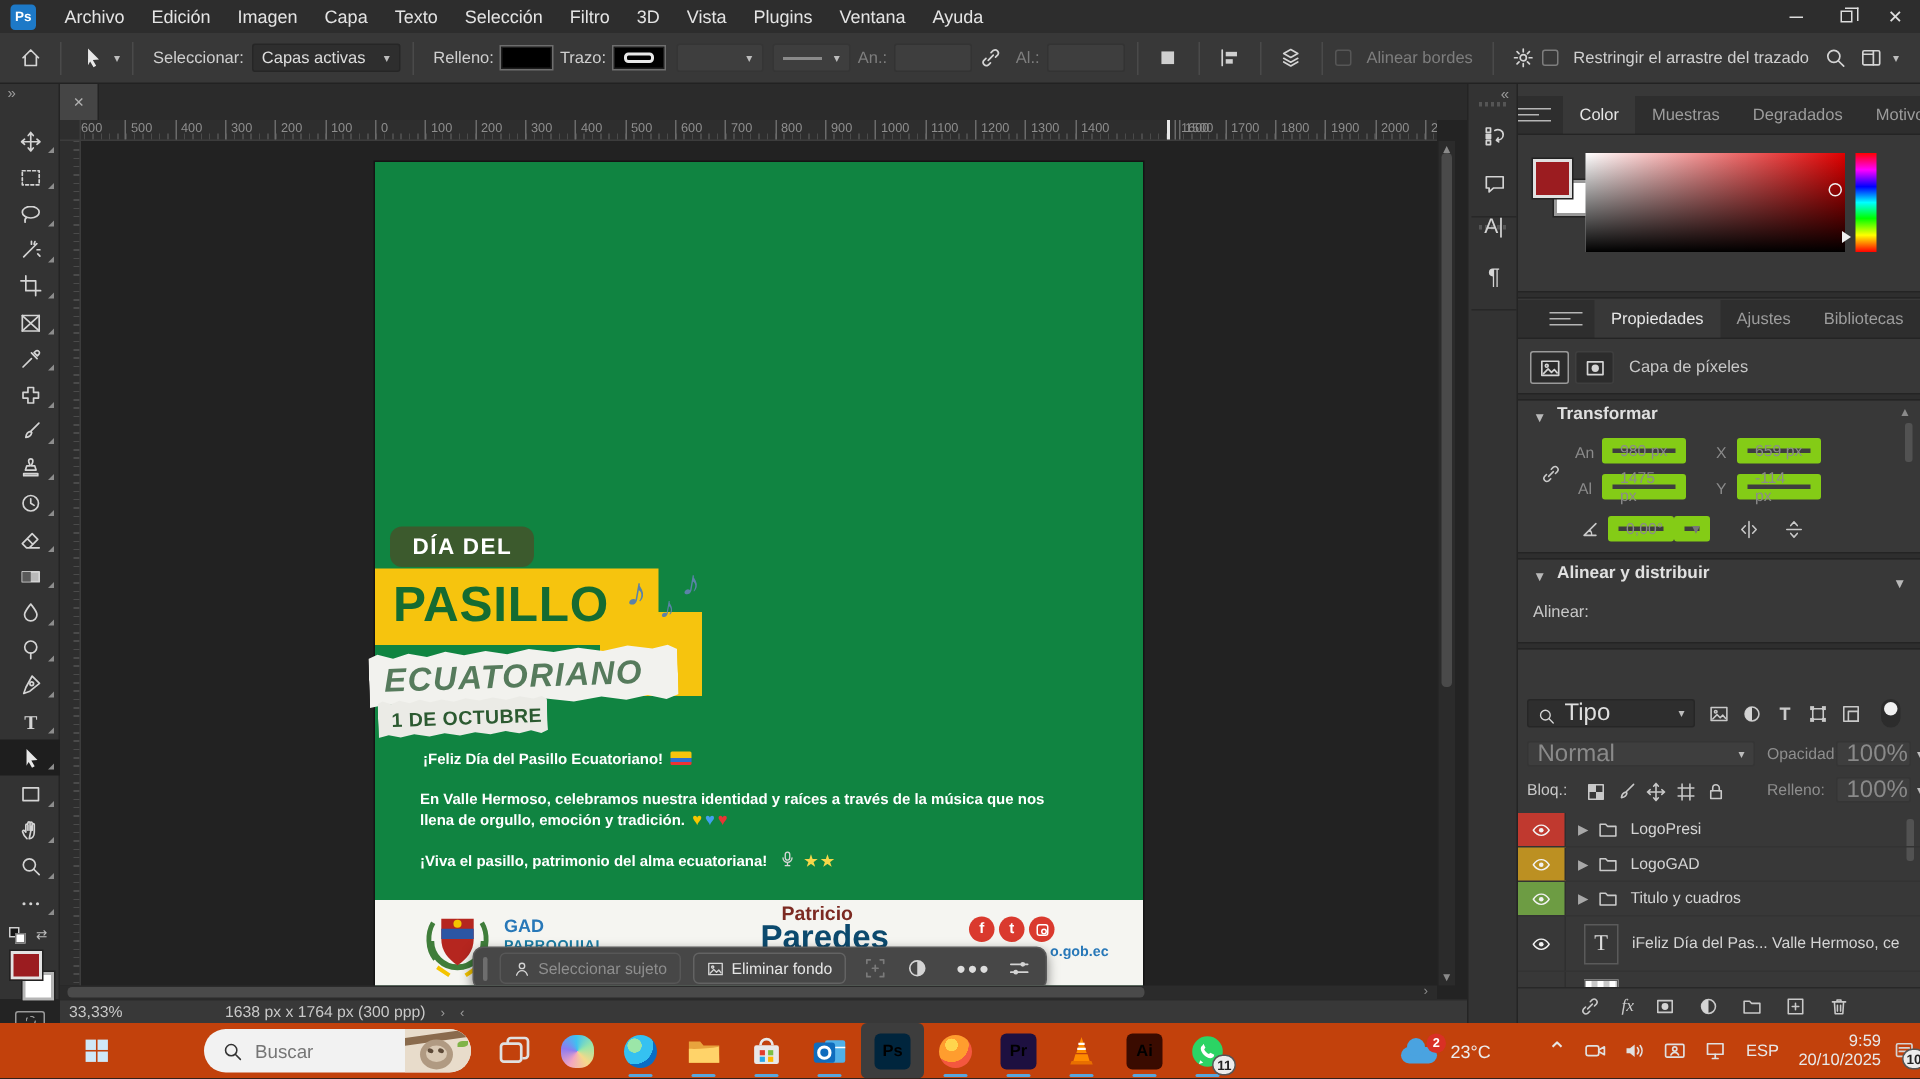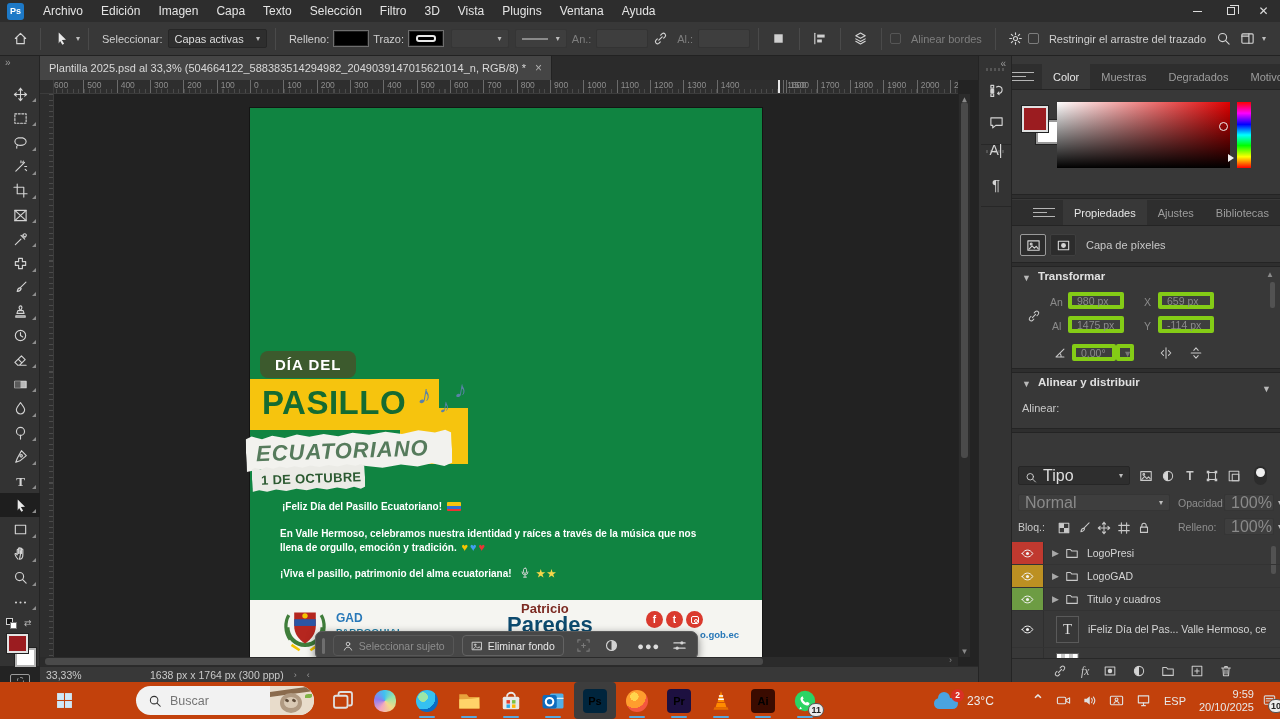"Plantilla 2025.psd al 33,3%" span { html: <span>Plantilla 2025.psd al 33,3% (504664122_588383514294982_2049039147015621014_n, RGB/8) *</span> -> none }
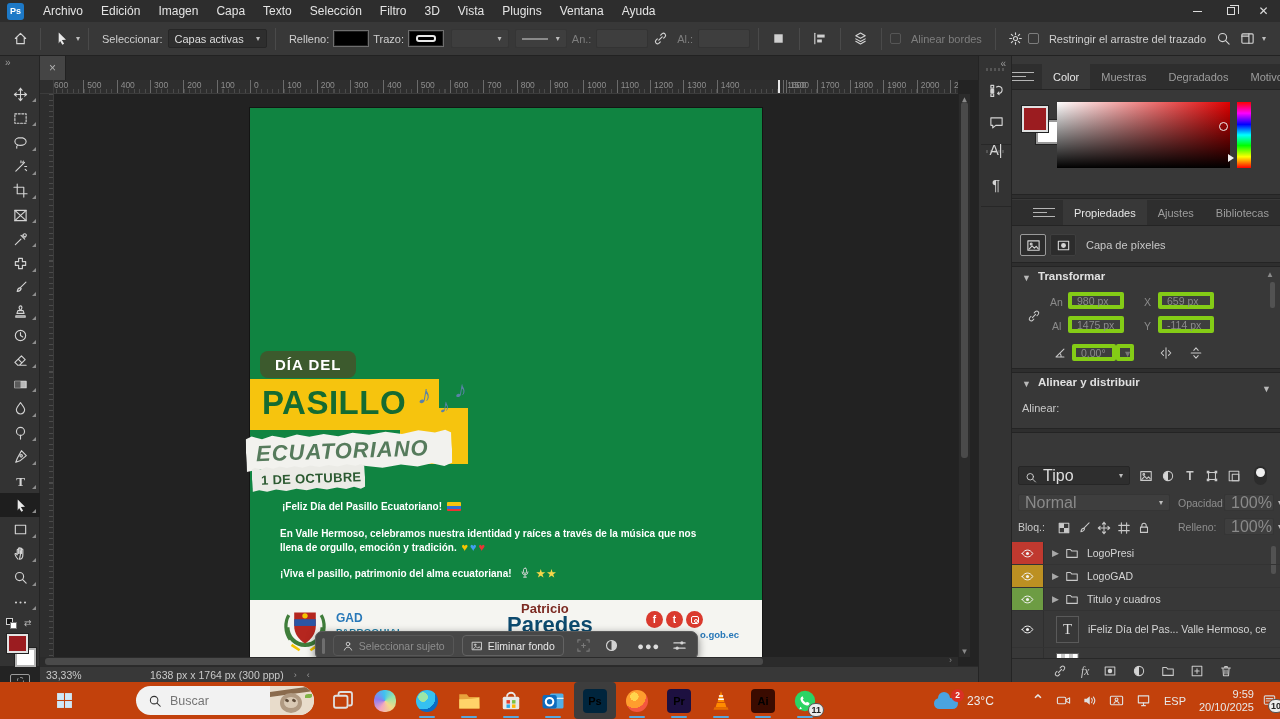"980 px" .tfield { border: 4px solid #84cc16 -> 7px solid #84cc16 }
